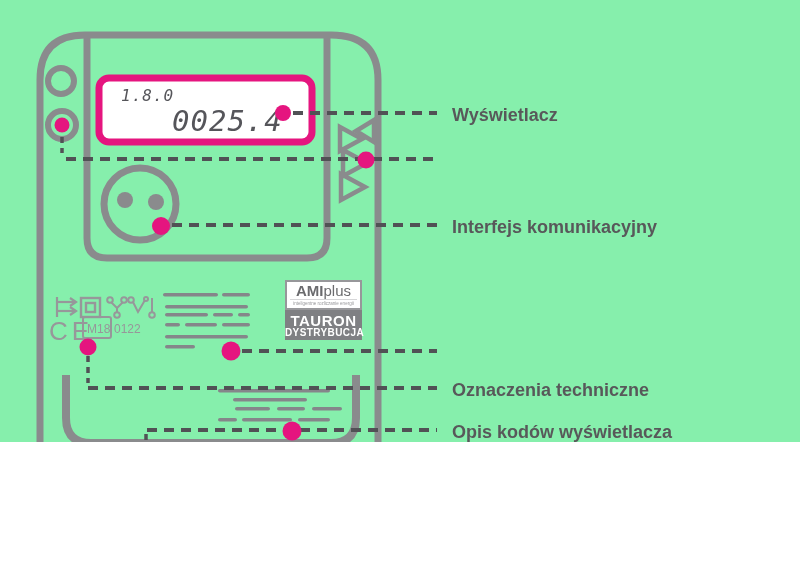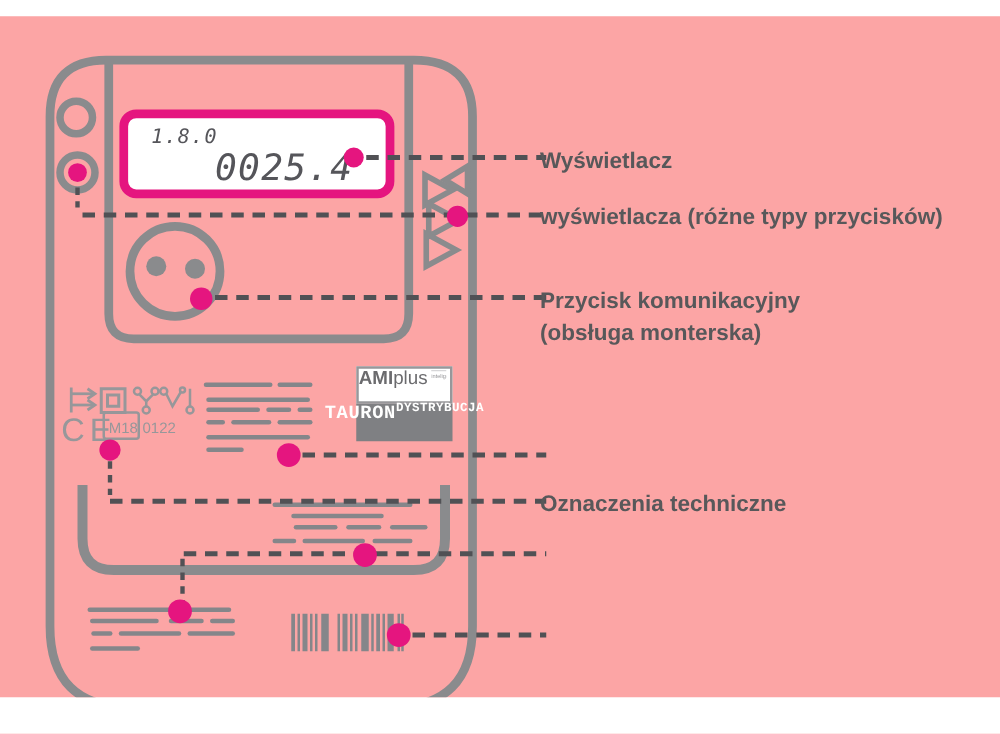"1.8.0" #stage { background: #fca5a5 -> #86efac; height: 545px -> 442px; margin-top: 13px -> none }
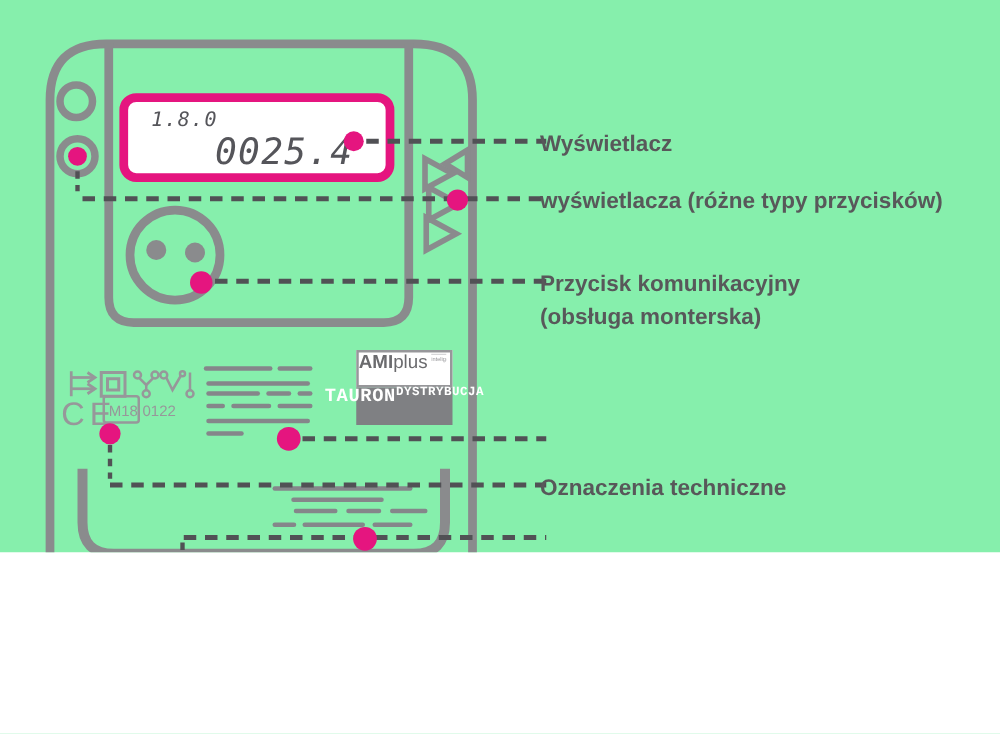"Wyświetlacz" .label { left: 432px -> 452px }
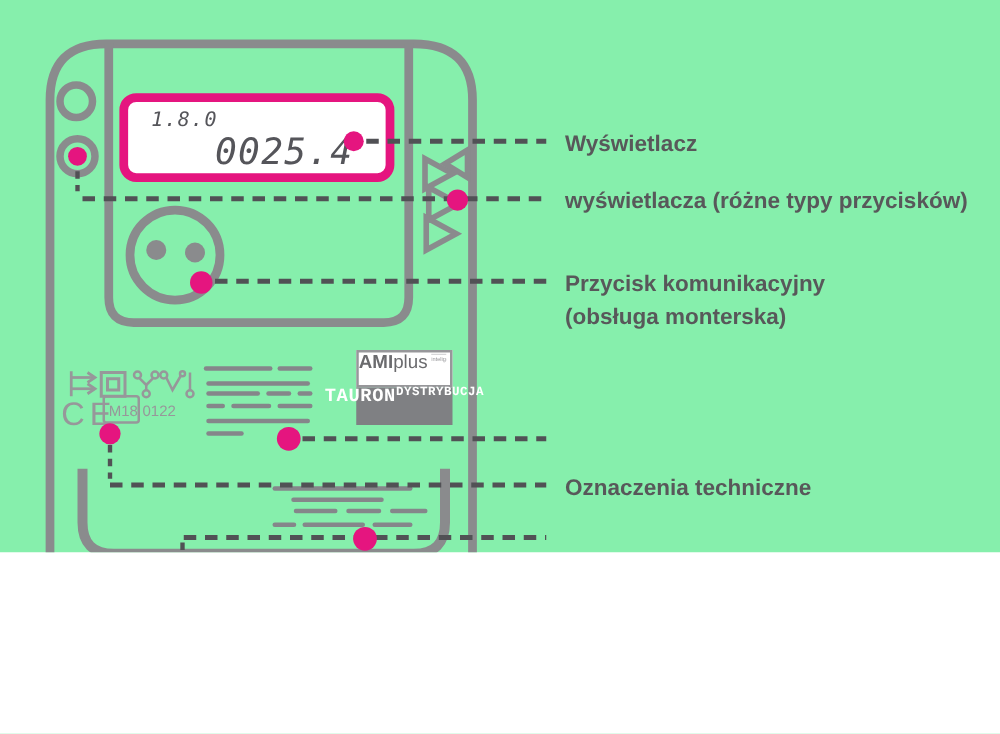"wyświetlacza (różne typy przycisków)" div { html: <div>wyświetlacza (różne typy przycisków)</div> -> none }
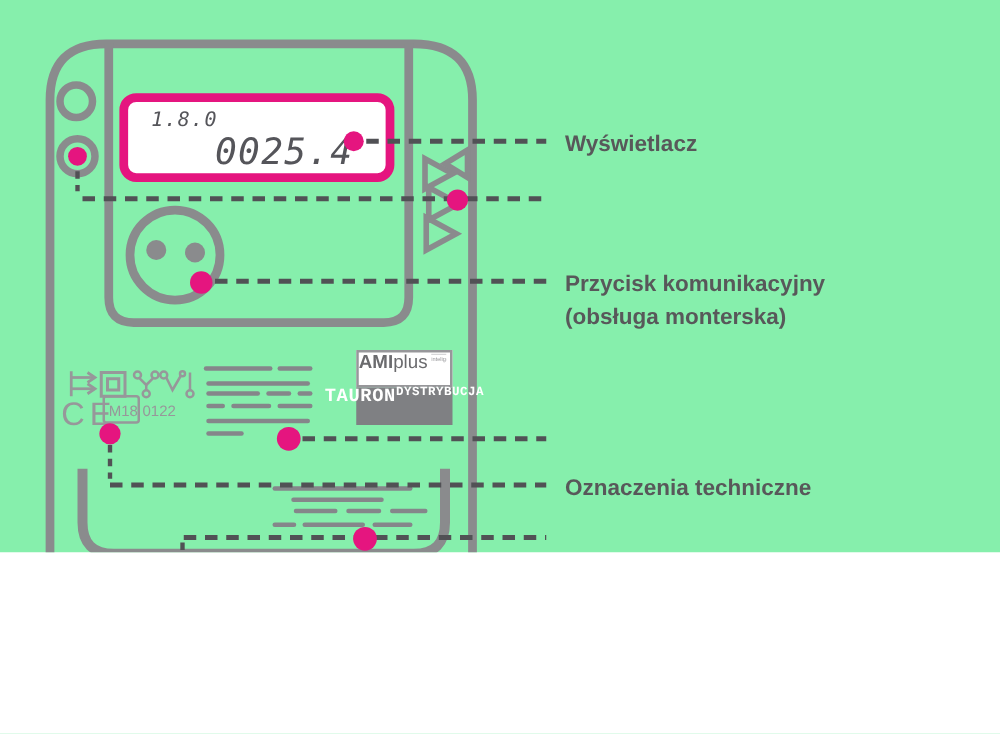"Przycisk komunikacyjny" div { text: Przycisk -> Interfejs }
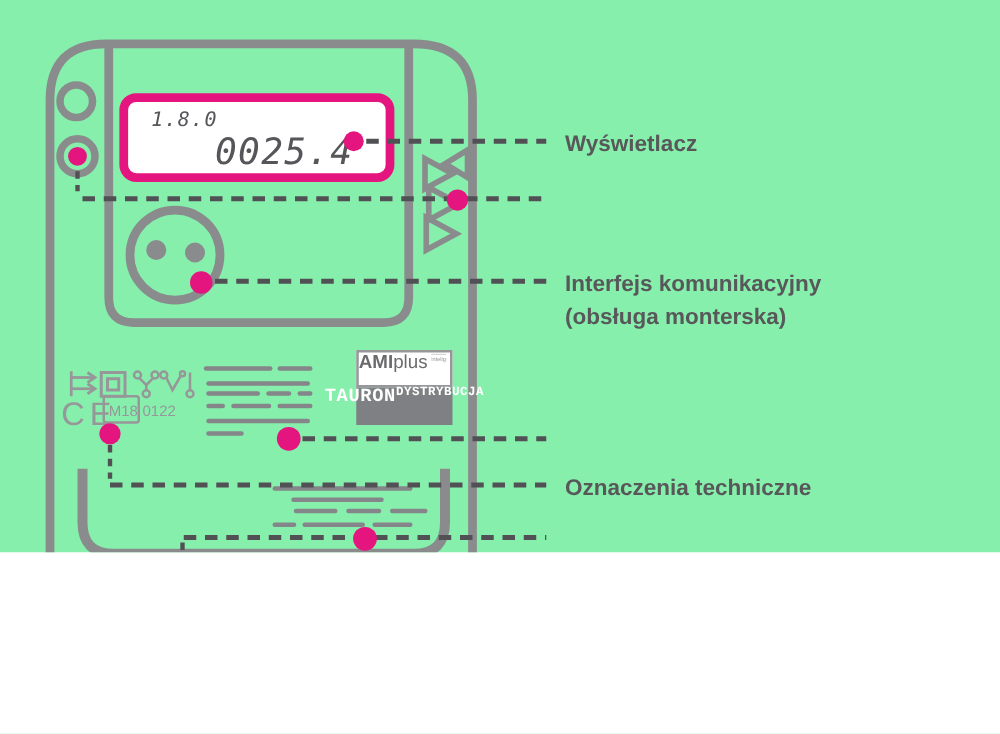"(obsługa monterska)" div { html: <div>(obsługa monterska)</div> -> none }
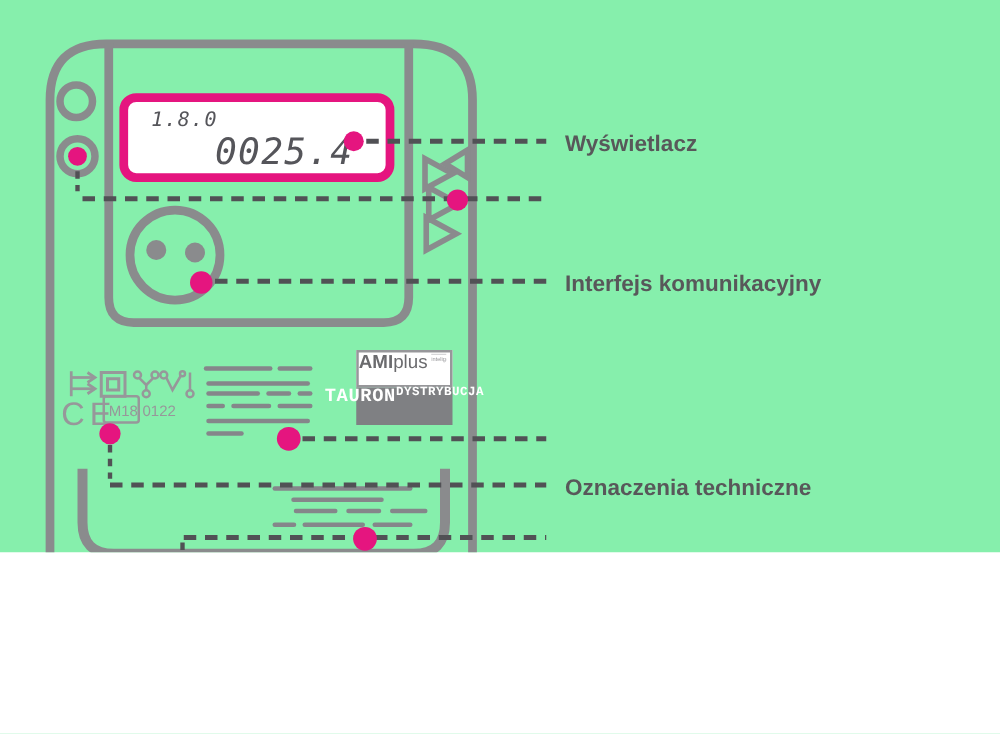"AMIplus" #amiplus-box { flex-direction: none -> column }
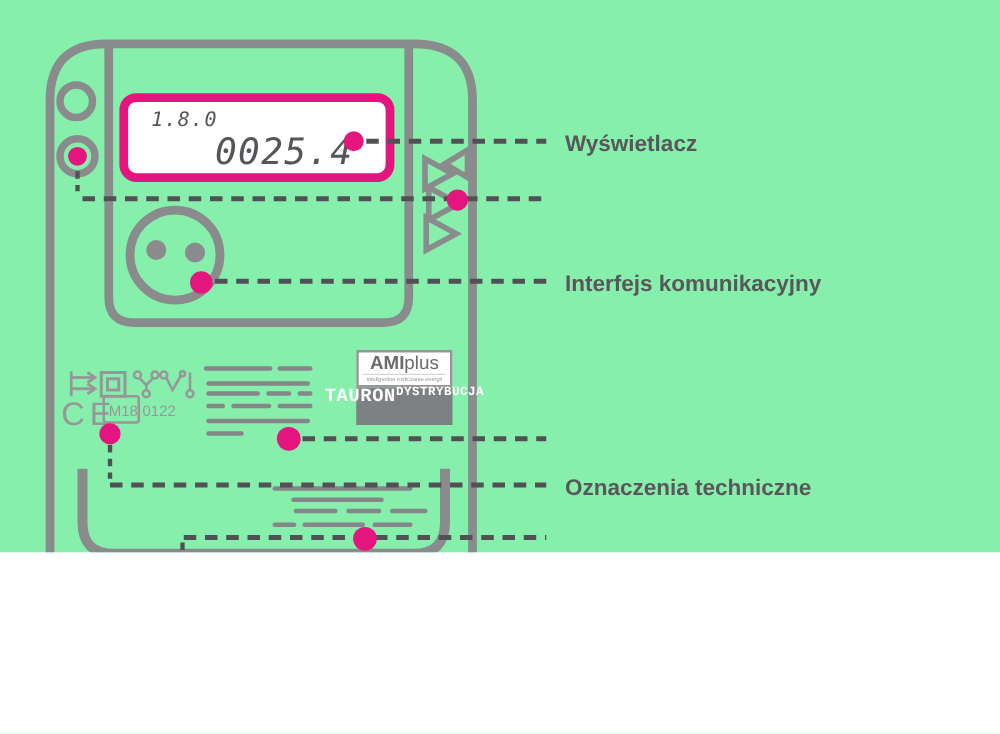"TAURON" #tauron-box { flex-direction: none -> column; font-family: Liberation Mono, monospace -> none }
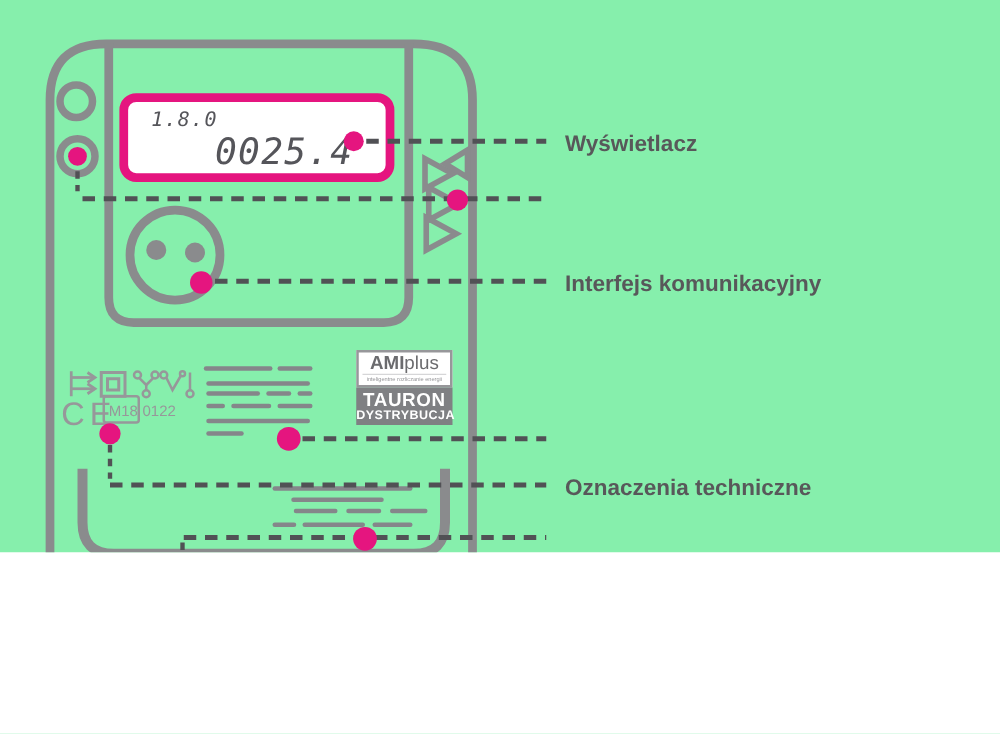"Opis kodów wyświetlacza" div.label { html: none -> <div>Opis kodów wyświetlacza</div> }
